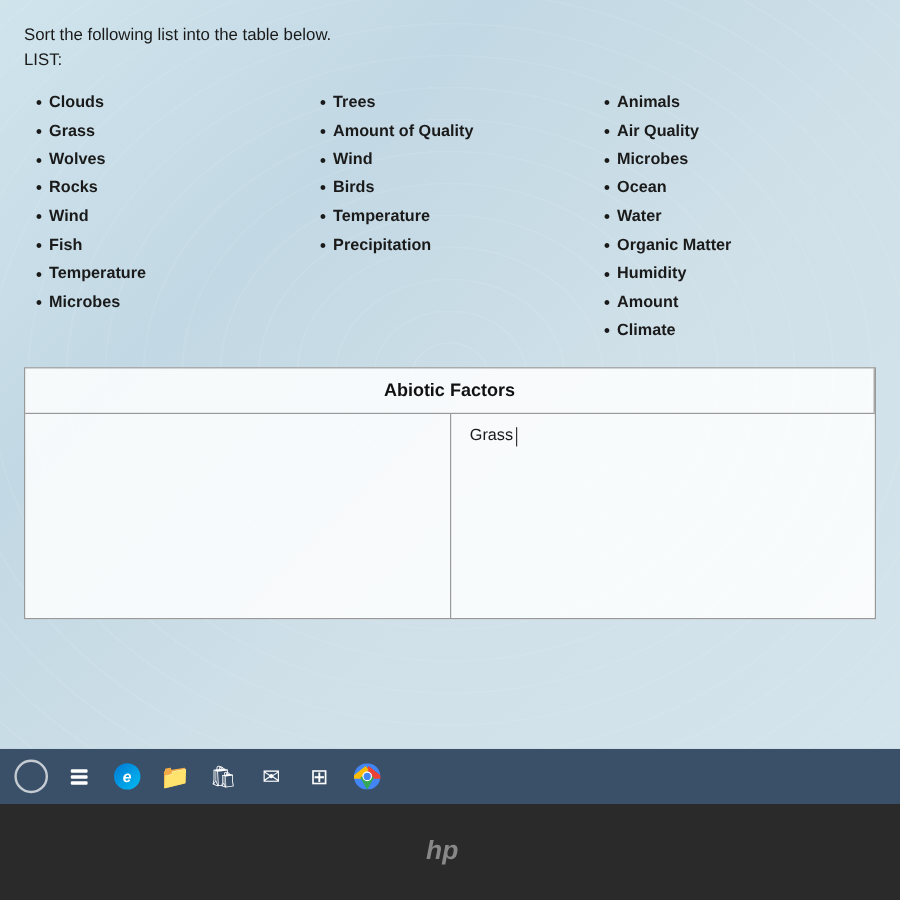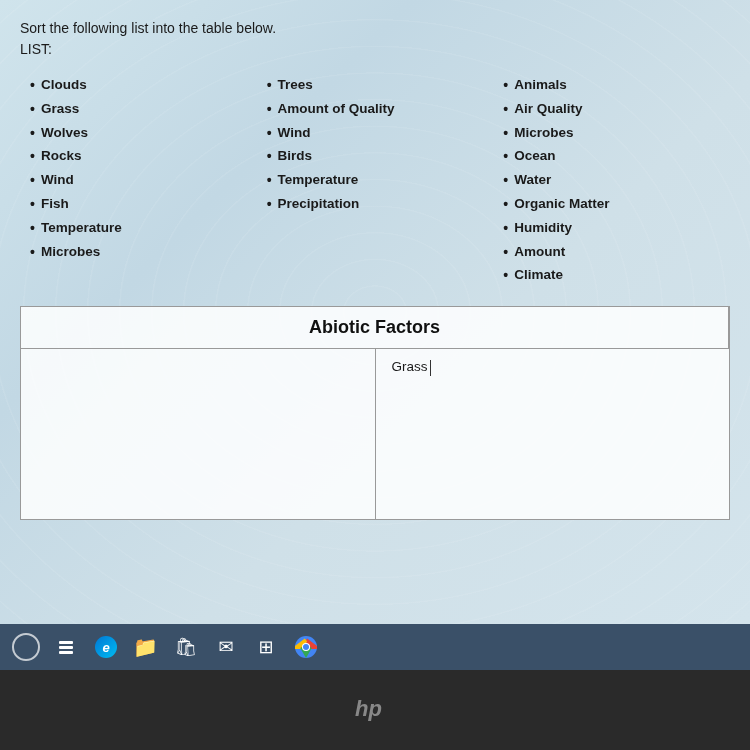"Abiotic Factors" .table-header-cell { font-size: 18px -> 15px }
